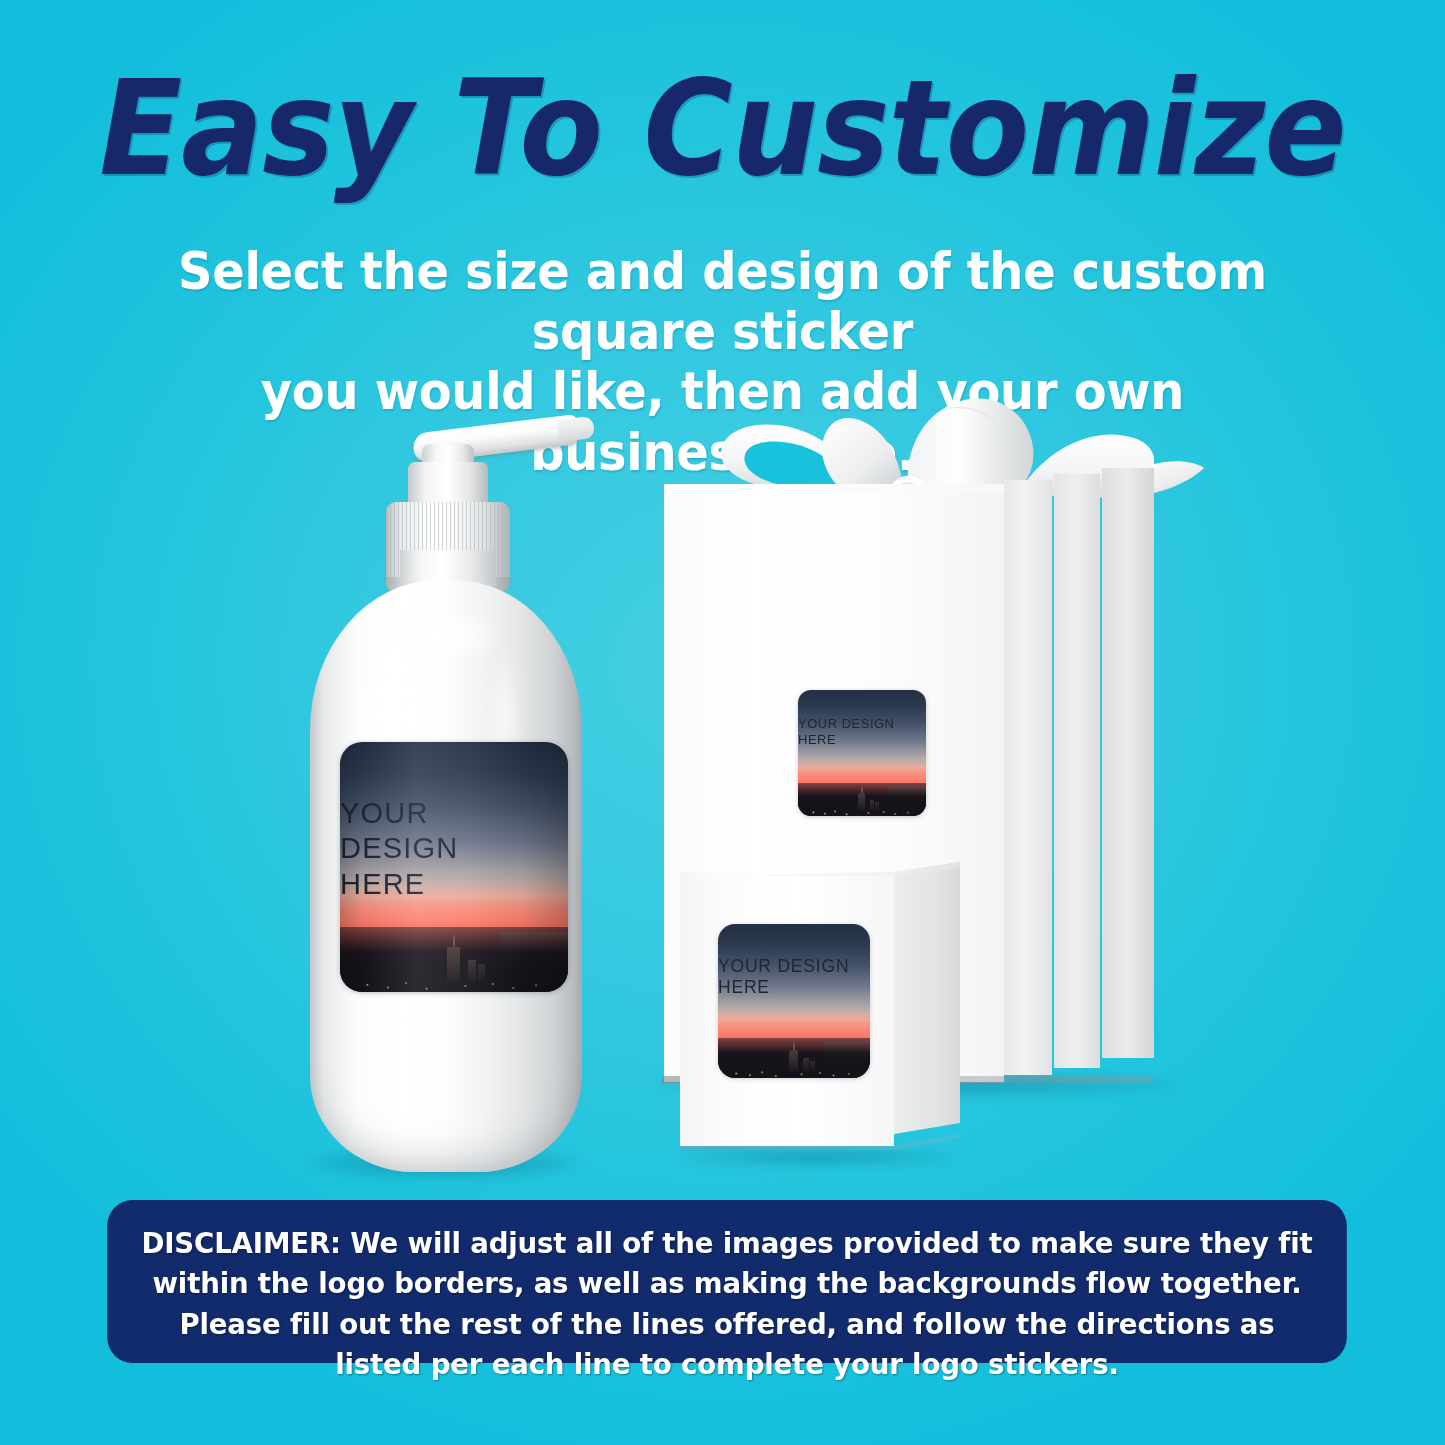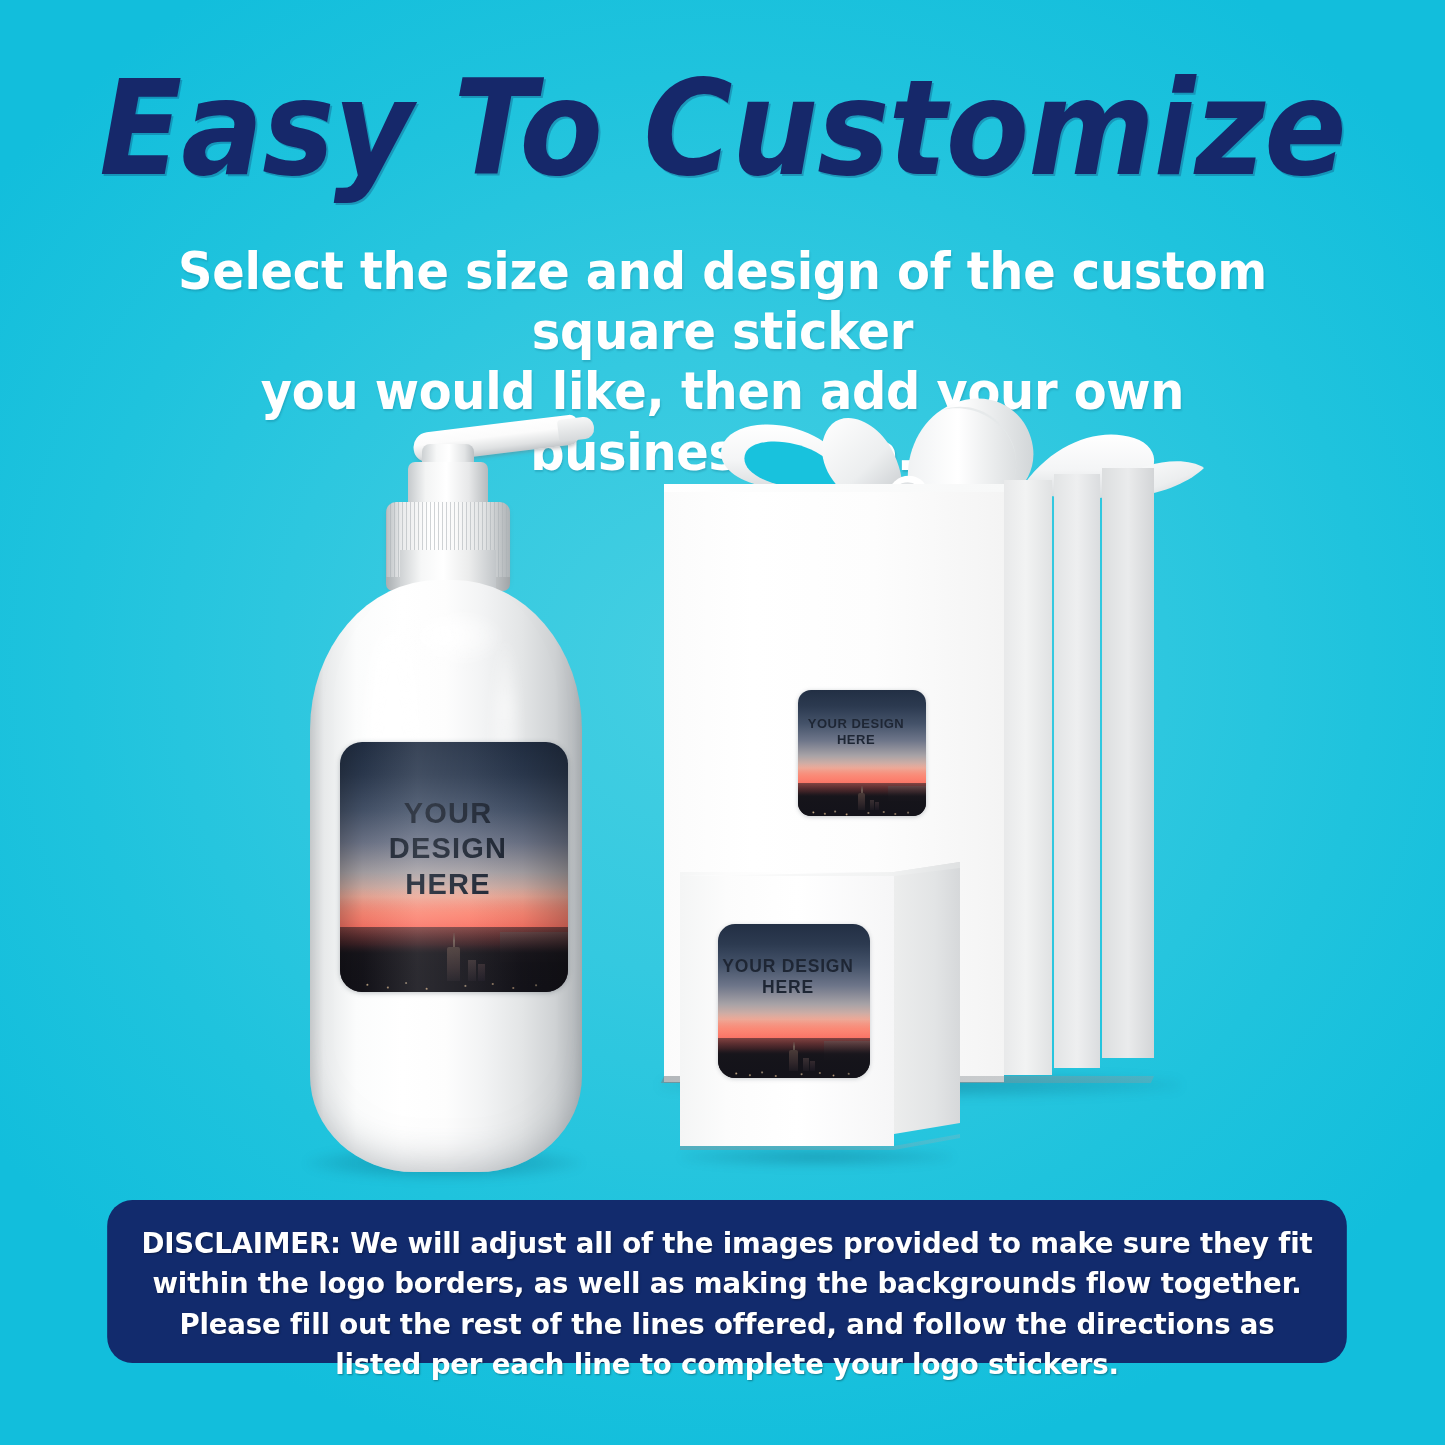"YOUR DESIGN HERE" .sticker-text { font-weight: 700 -> 400; text-align: center -> left }
